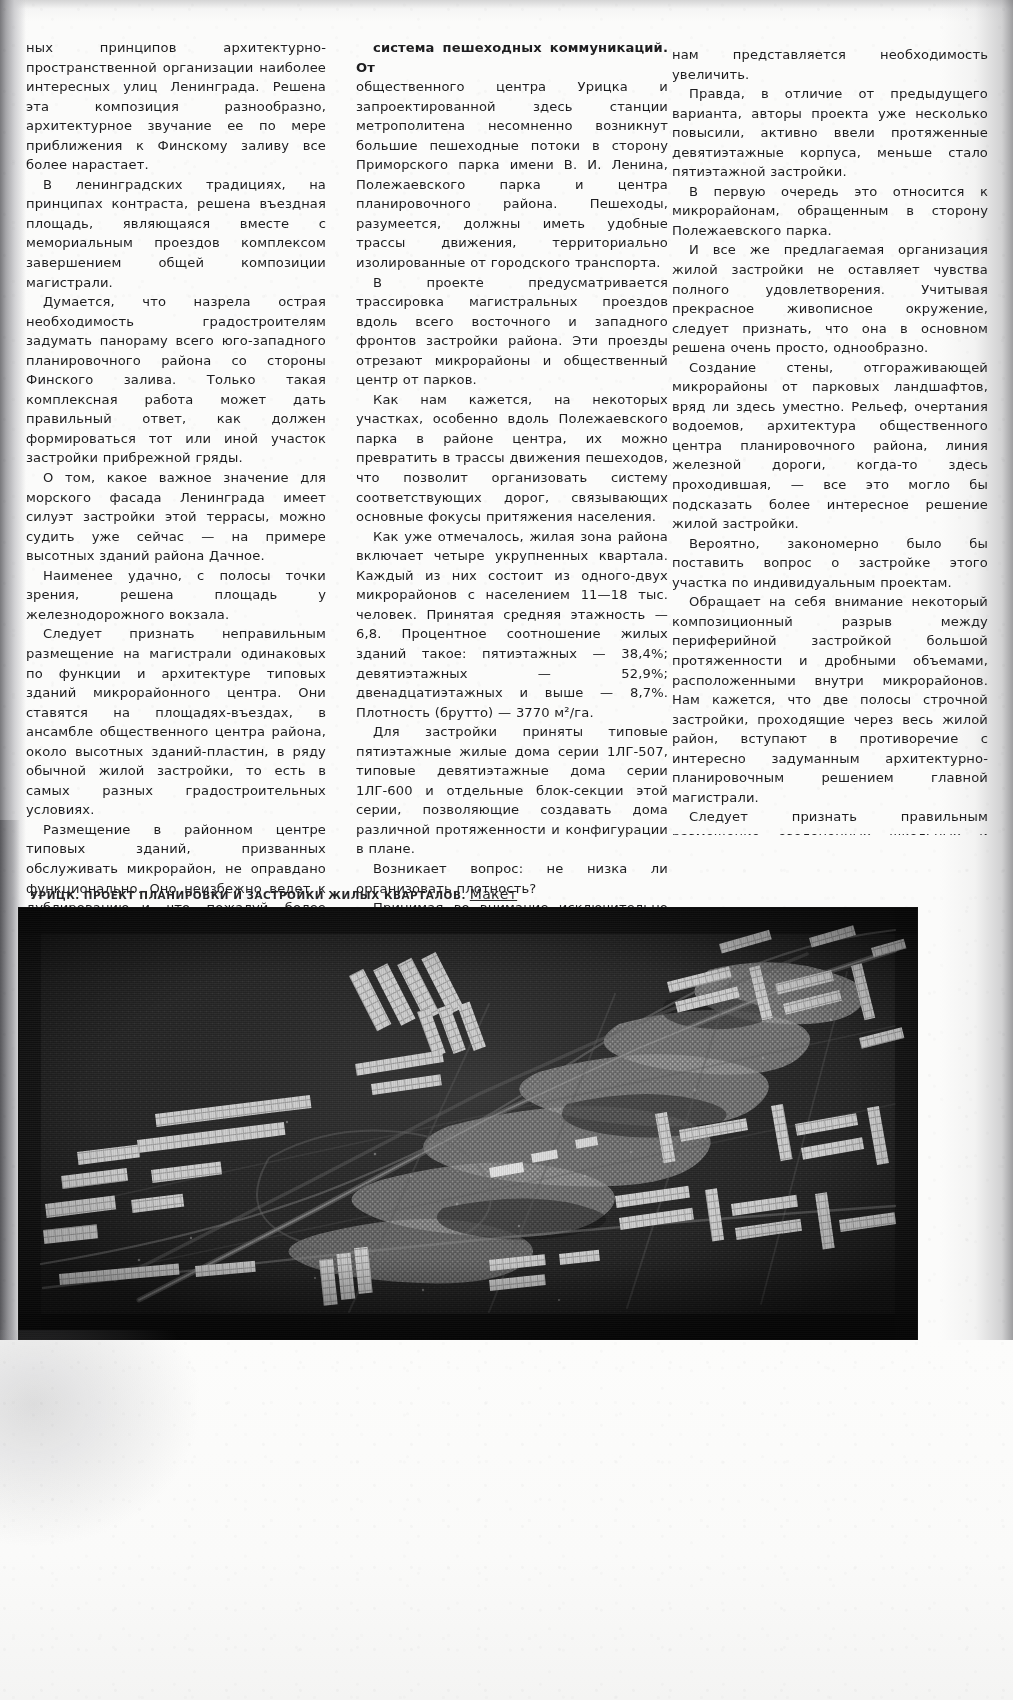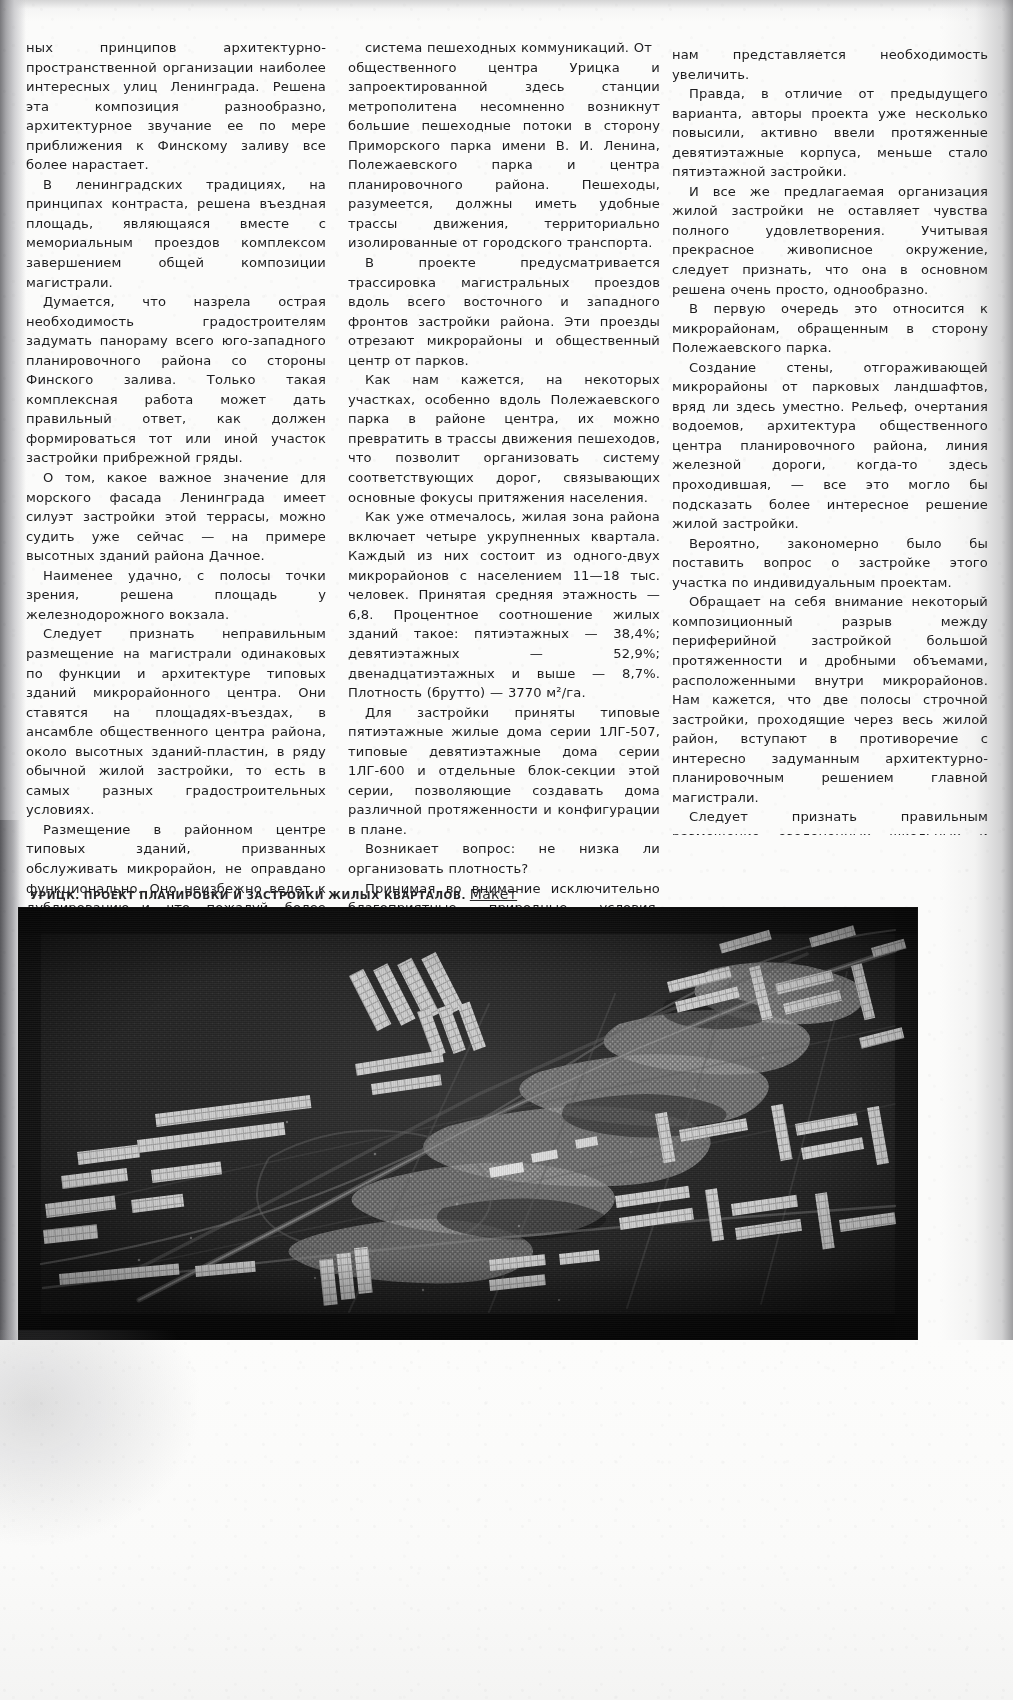"ных принципов" #cols { gap: 4px -> 12px }
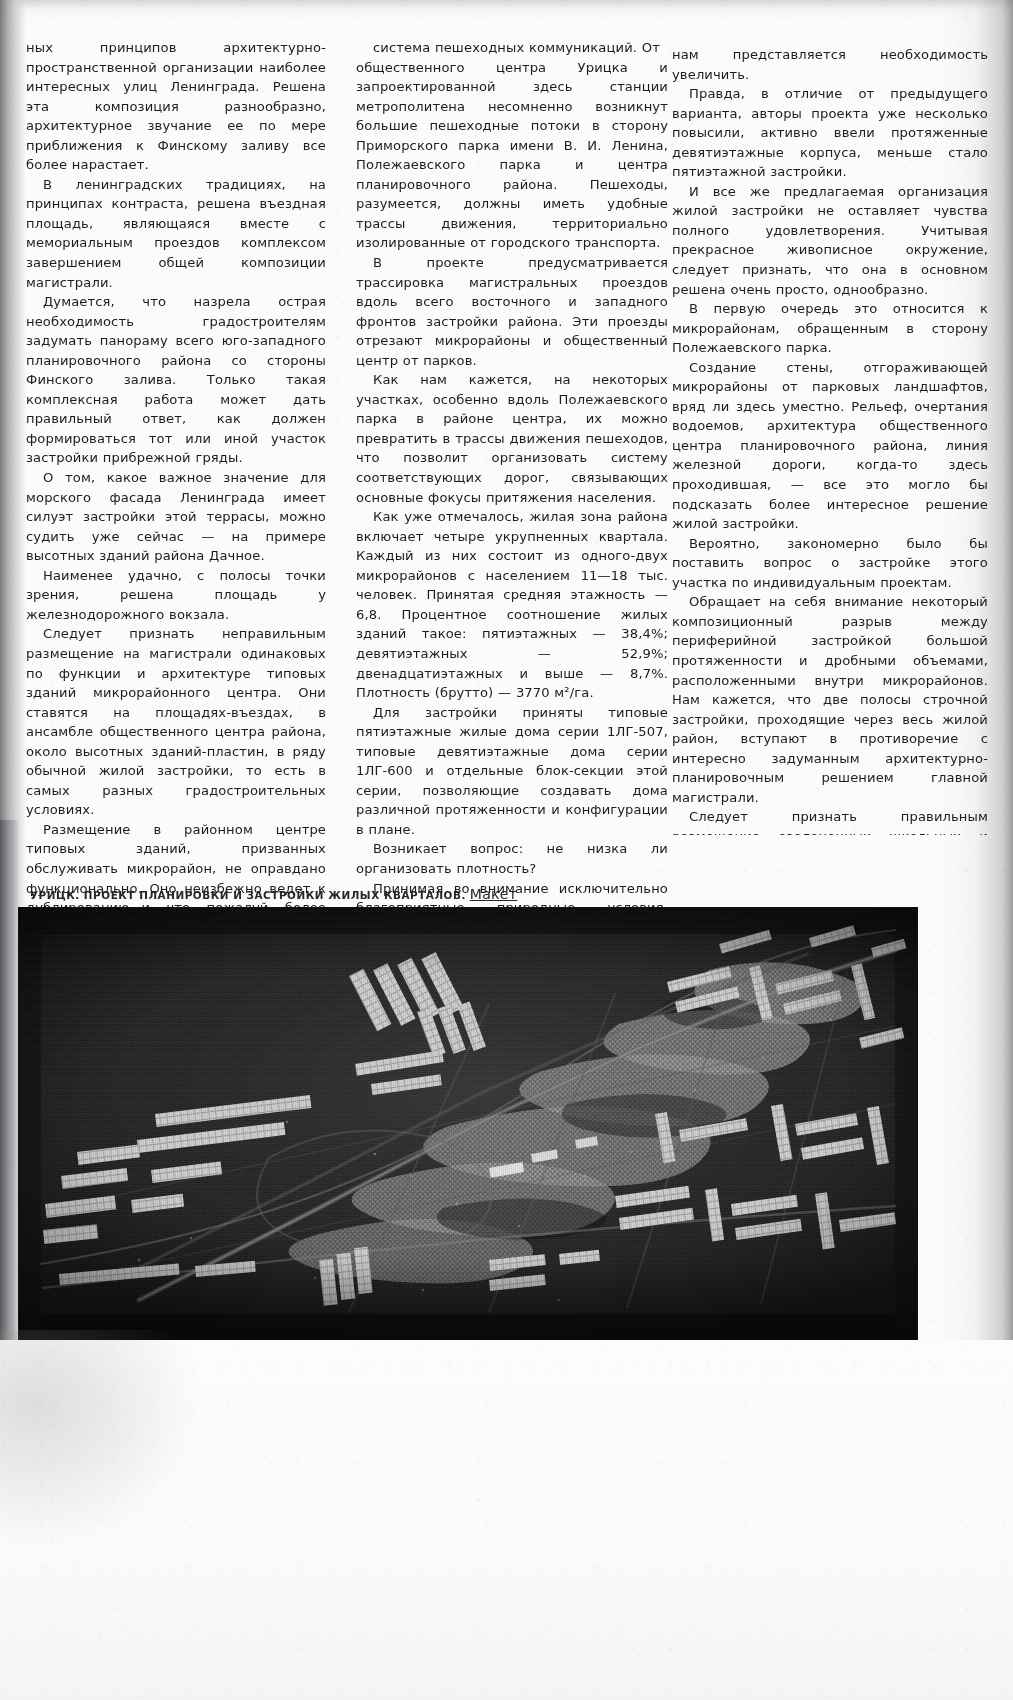"система пешеходных коммуникаций. От" .ghostline { font-weight: none -> bold }
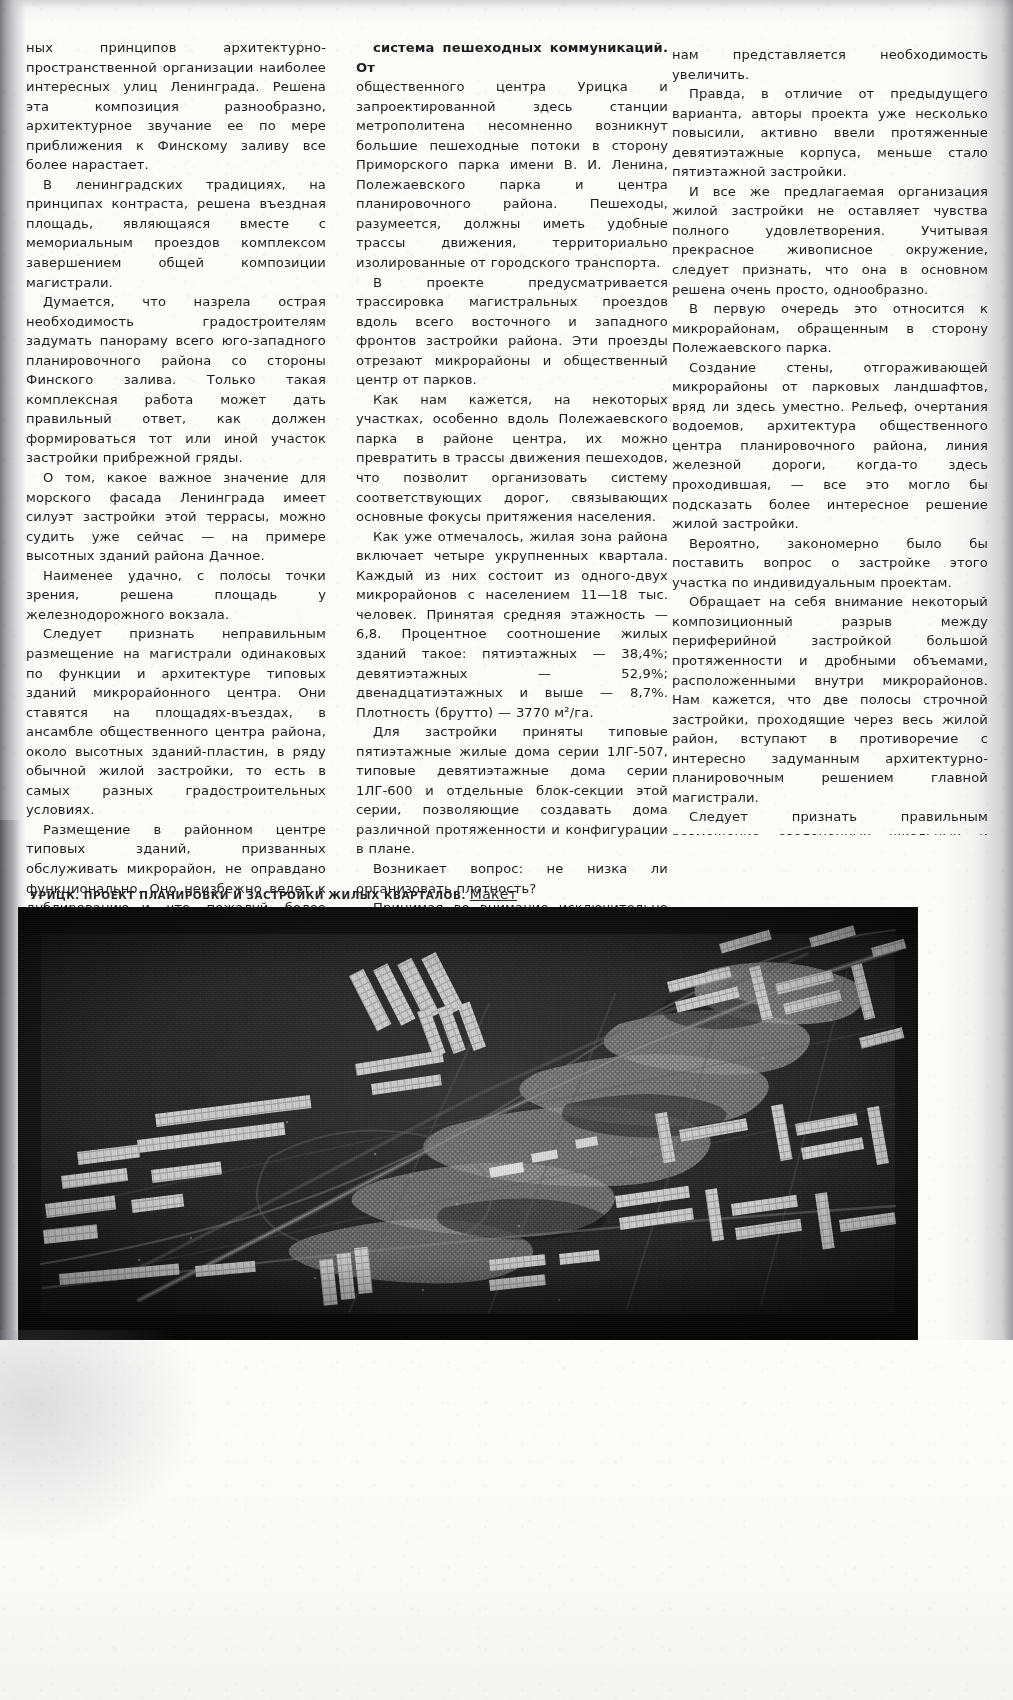"И все же предлагаемая организация" p { order: before "В первую очередь это относится" -> after "В первую очередь это относится" }
